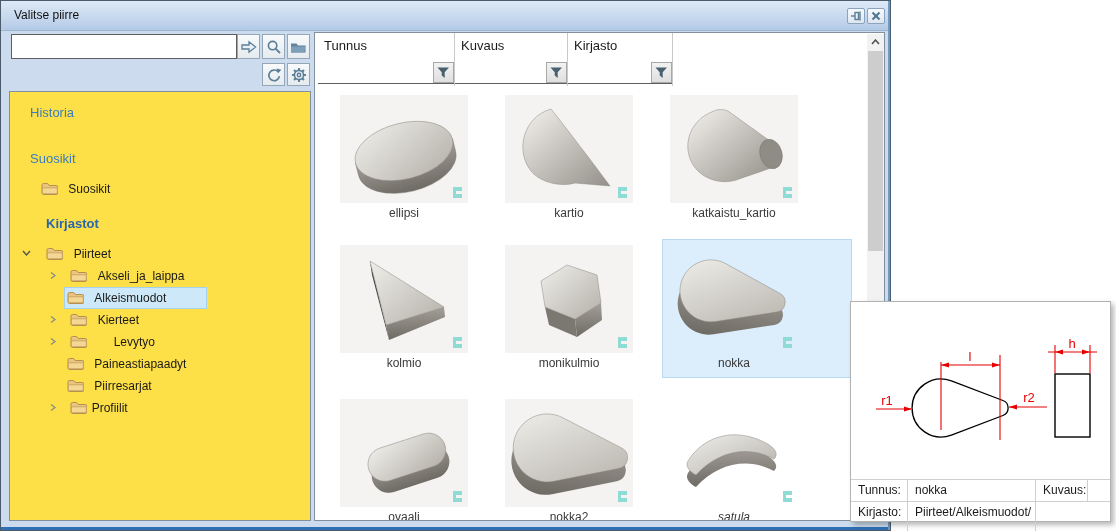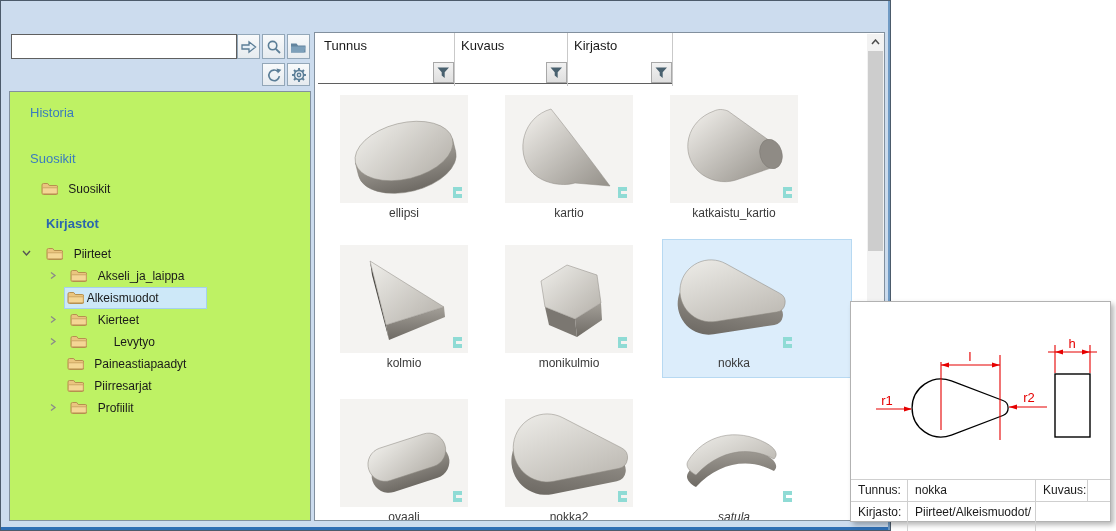"Valitse piirre" div.titlebar { html: none -> <div> <span>Valitse piirre</span> <div> <svg> <g> <line></line> <rect></rect> <line></line> </g> </svg> </div> <div> <svg> <g> <line></line> <line></line> </g> </svg> </div> </div> }
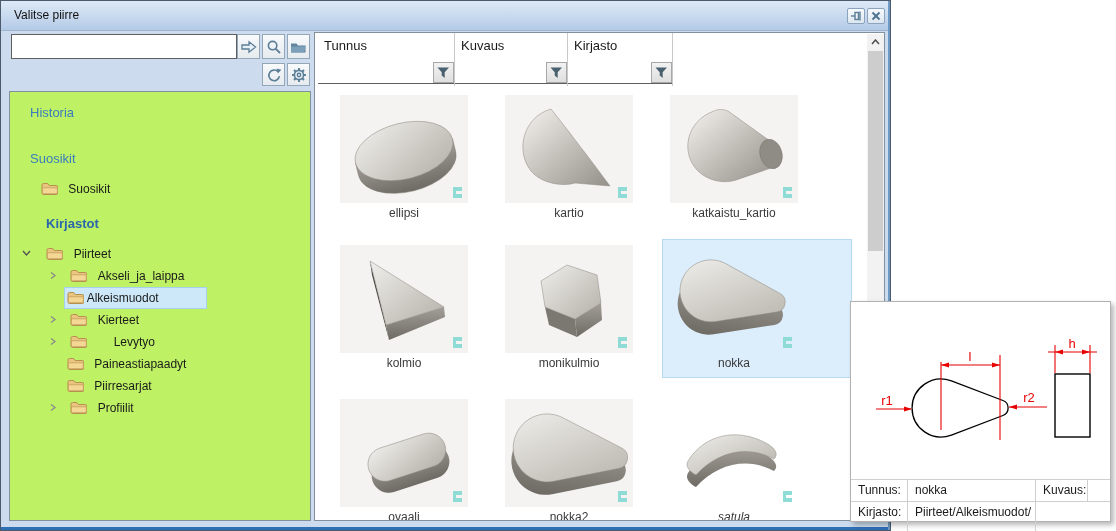"Historia" .side-panel { background: #bef264 -> #fde047 }
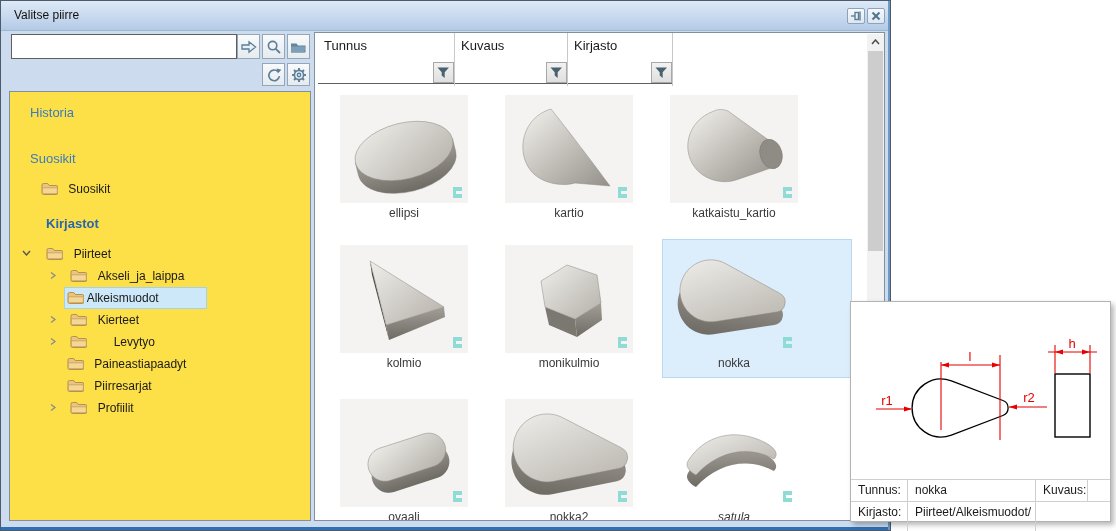"Alkeismuodot" span.tlabel { margin-left: none -> 7px }
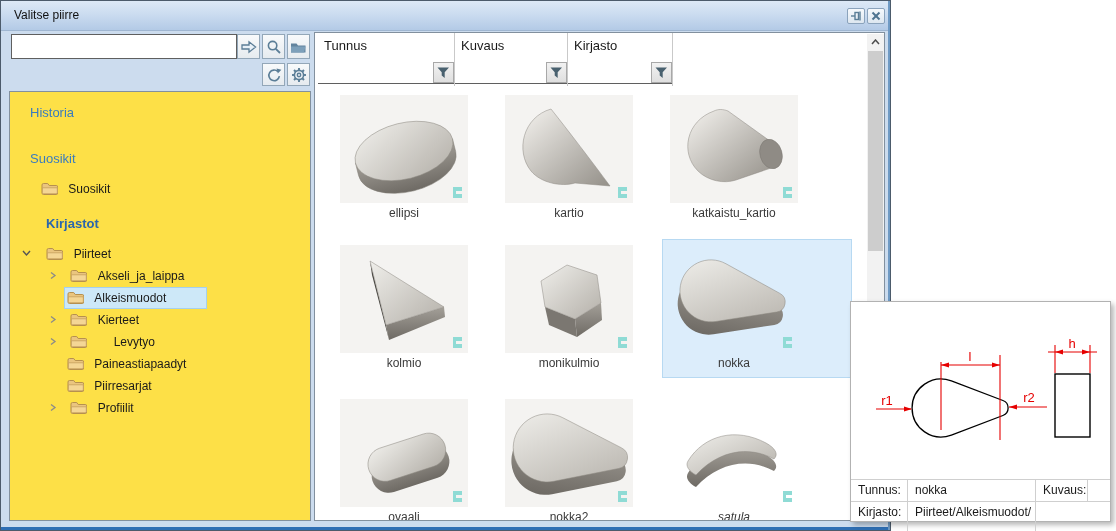"Profiilit" span.tlabel { margin-left: 7px -> 1px }
